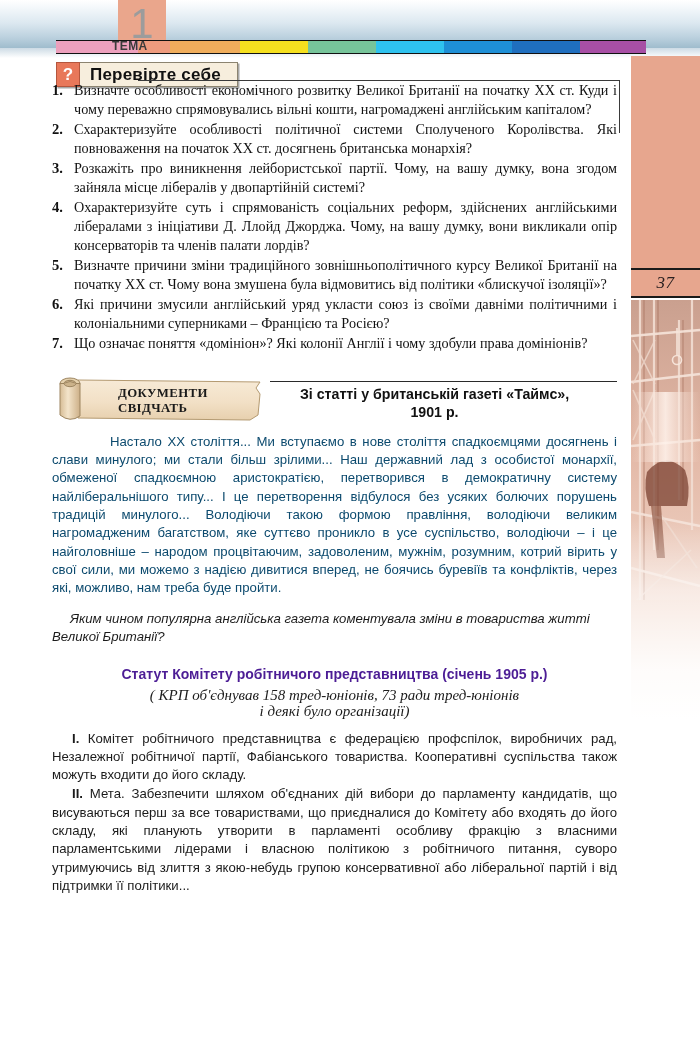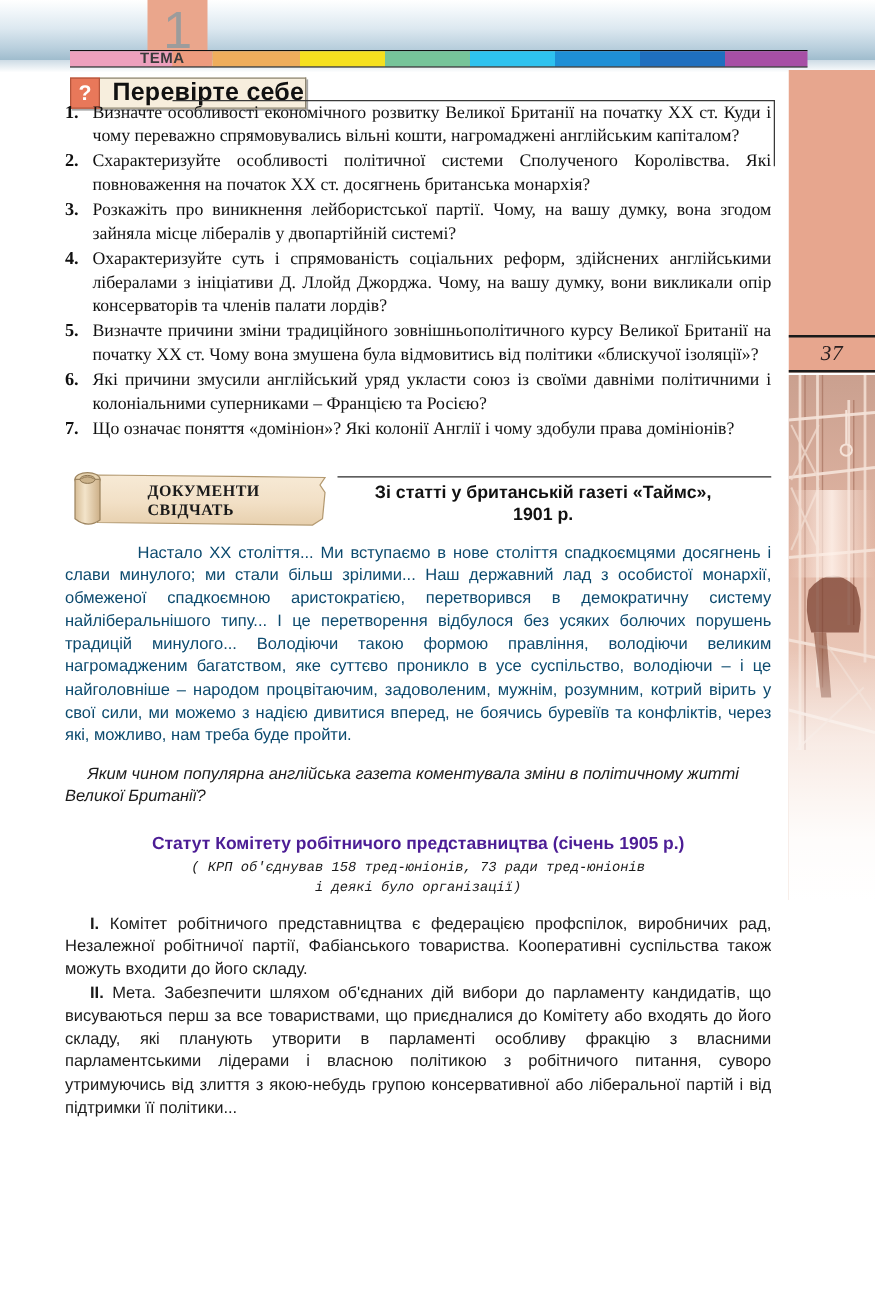"Перевірте себе" .check-text { font-size: 20px -> 17px; padding: 0 1px 0 10px -> 0 16px 0 10px }
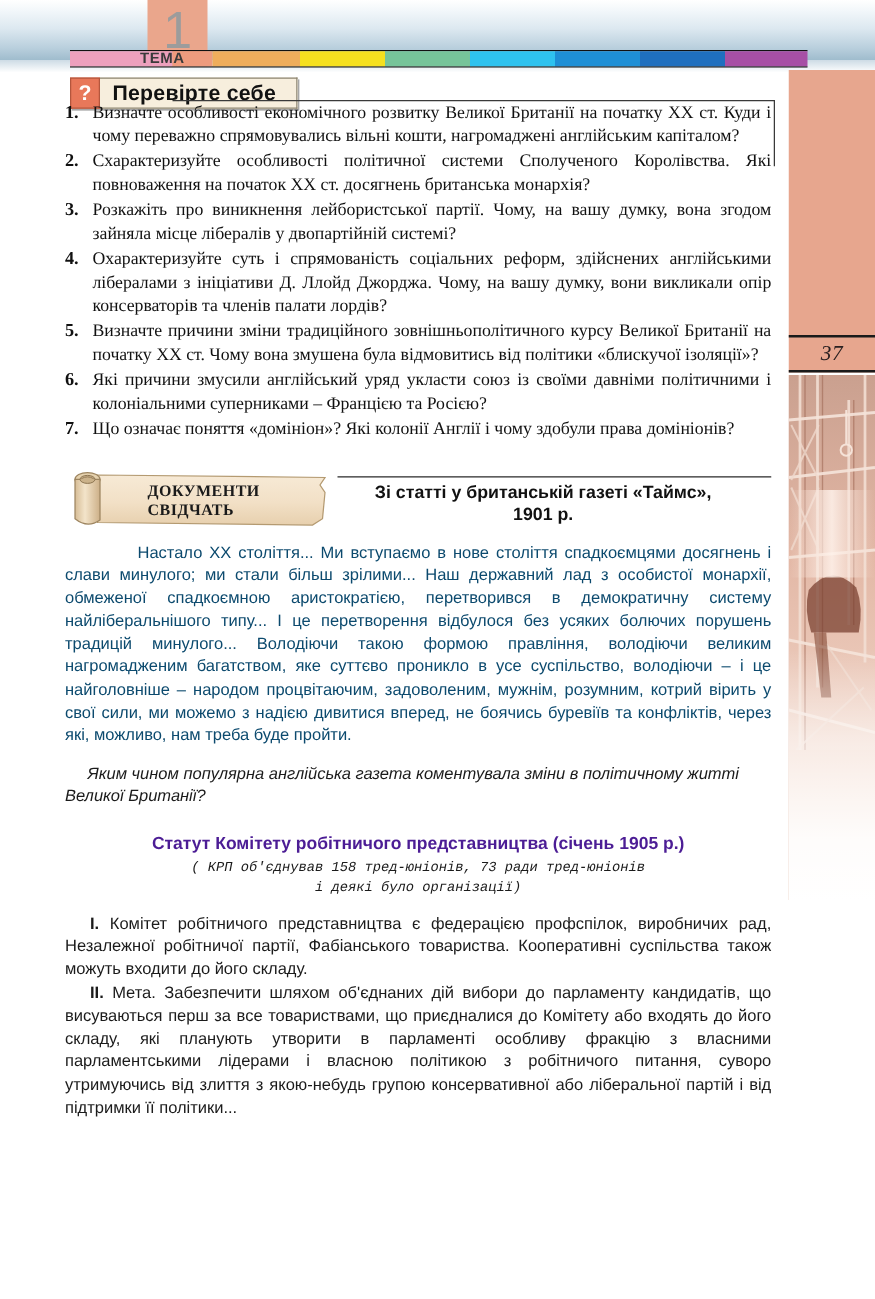"Яким чином популярна англійська газета" p.doc-question { text: політичному -> товариства }
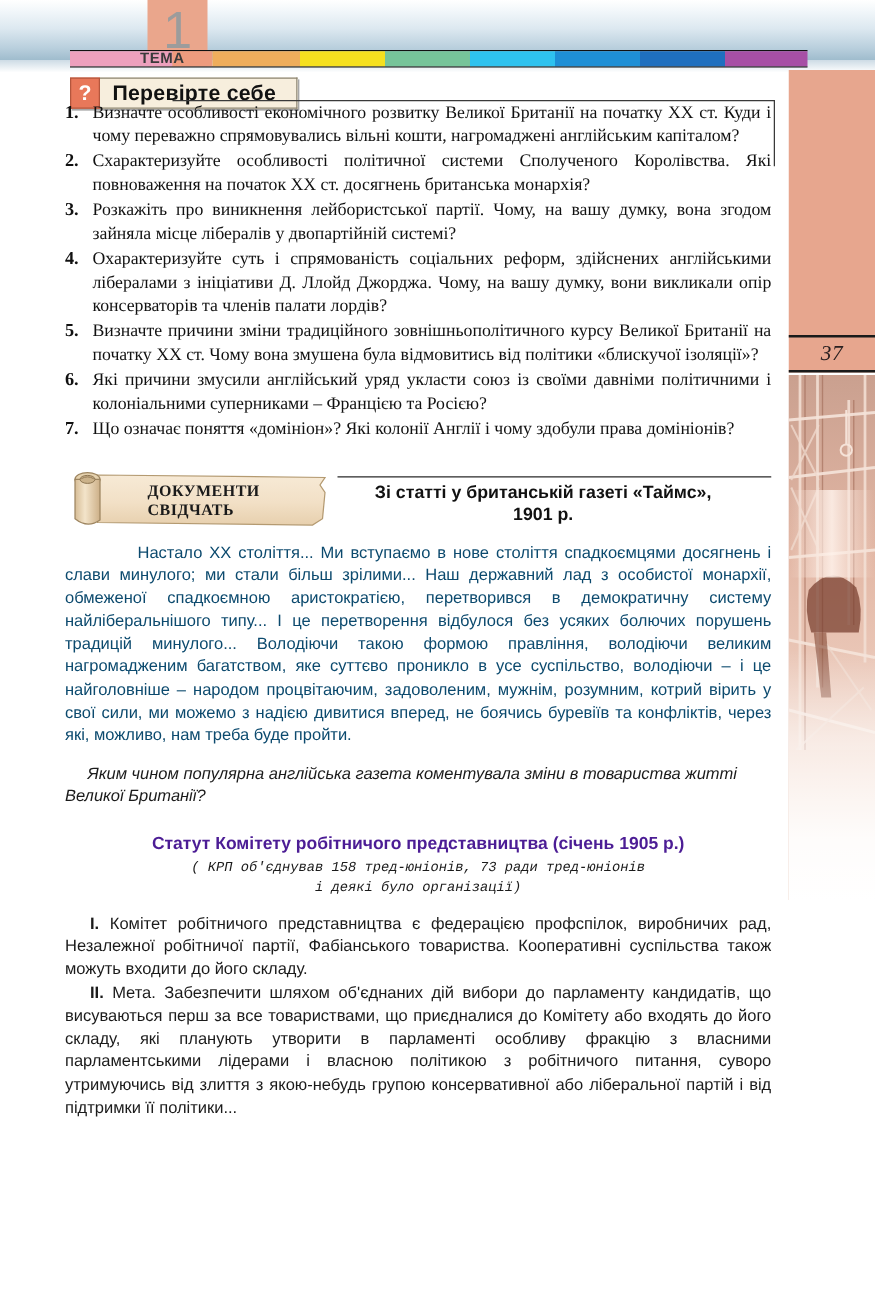"( КРП об'єднував 158 тред-юніонів," .statute-sub { font-family: Liberation Mono, monospace -> Liberation Serif, serif; font-size: 11px -> 15px }
